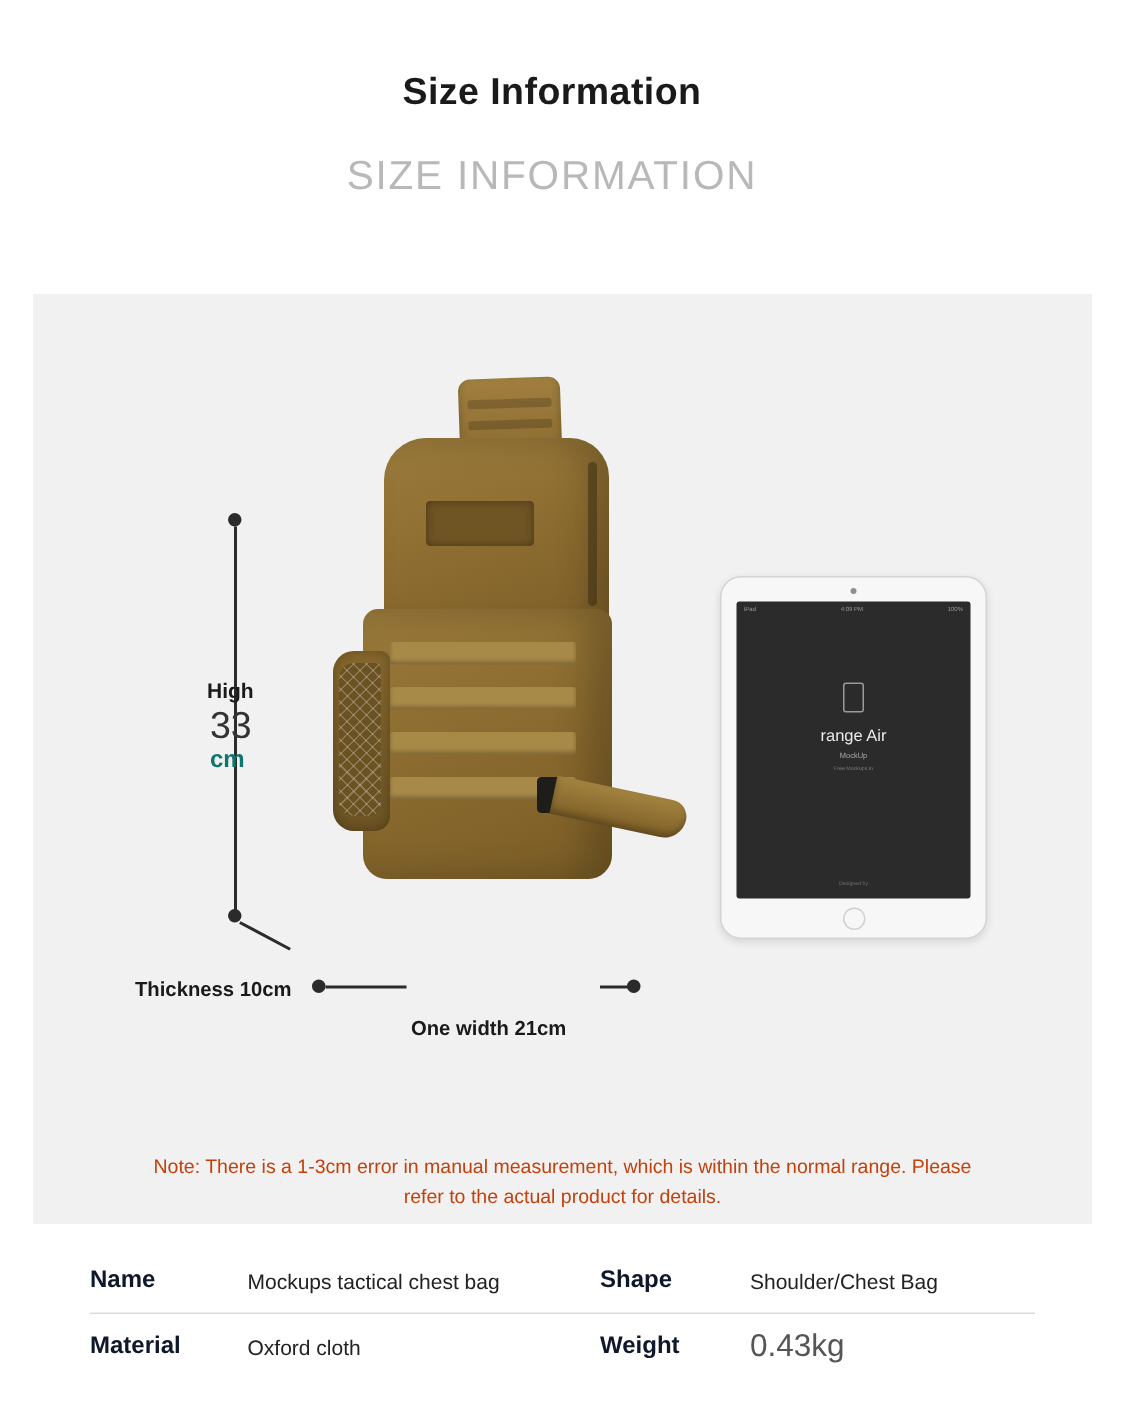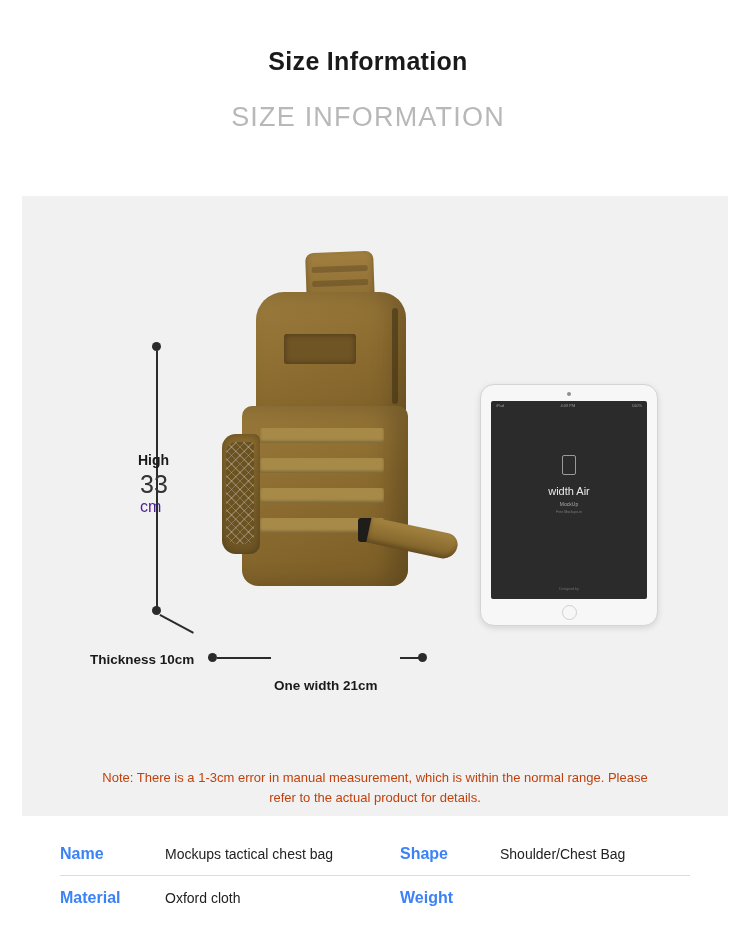"width Air" div.tablet-name { text: width -> range }
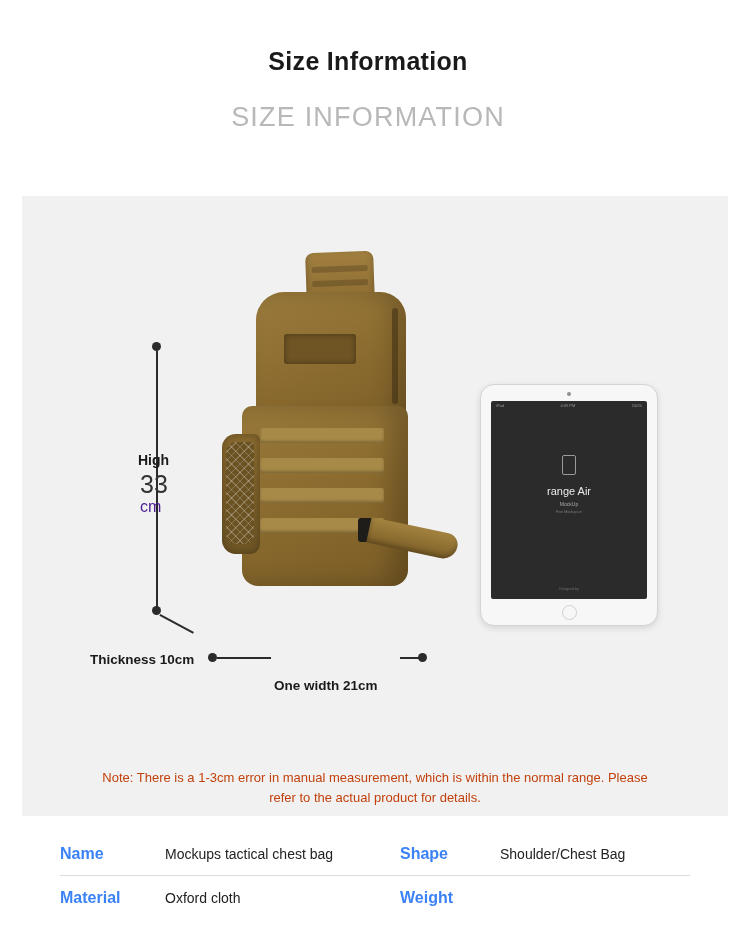"cm" .high-cm { color: #4c1d95 -> #0f766e; font-weight: normal -> bold }
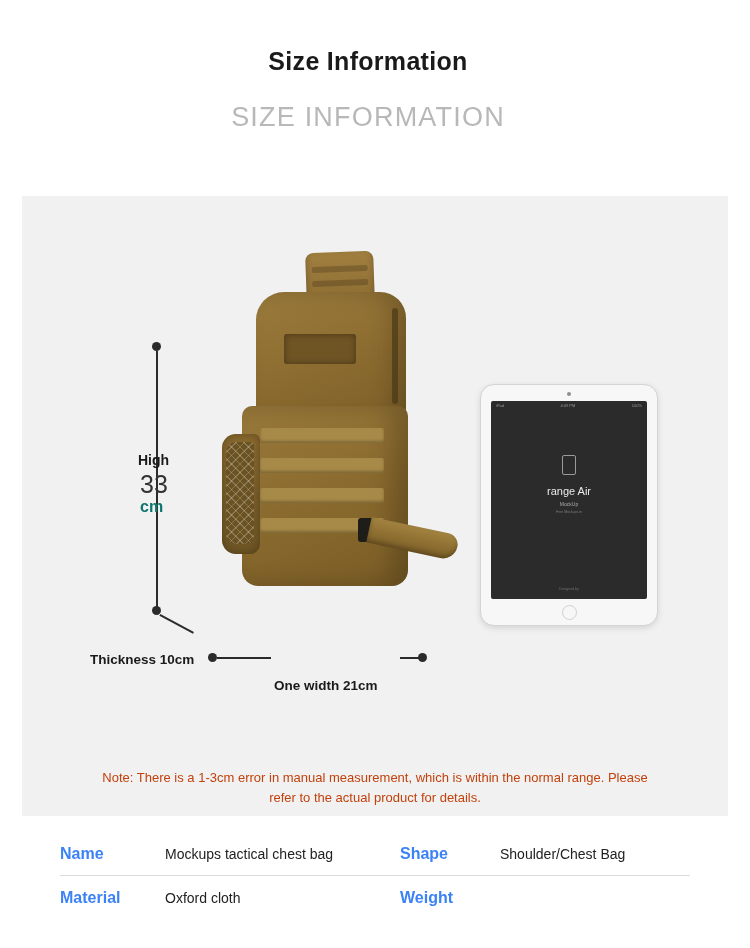"Name" .spec-key { color: #3b82f6 -> #0f172a }
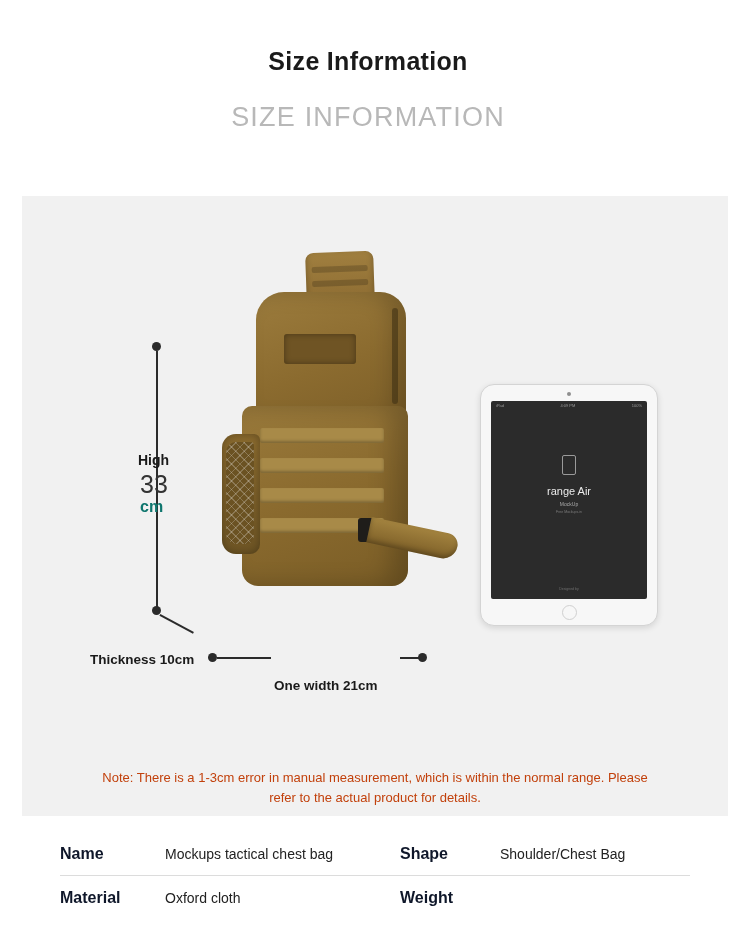"0.43kg" div.spec-val { html: none -> <div>0.43kg</div> }
